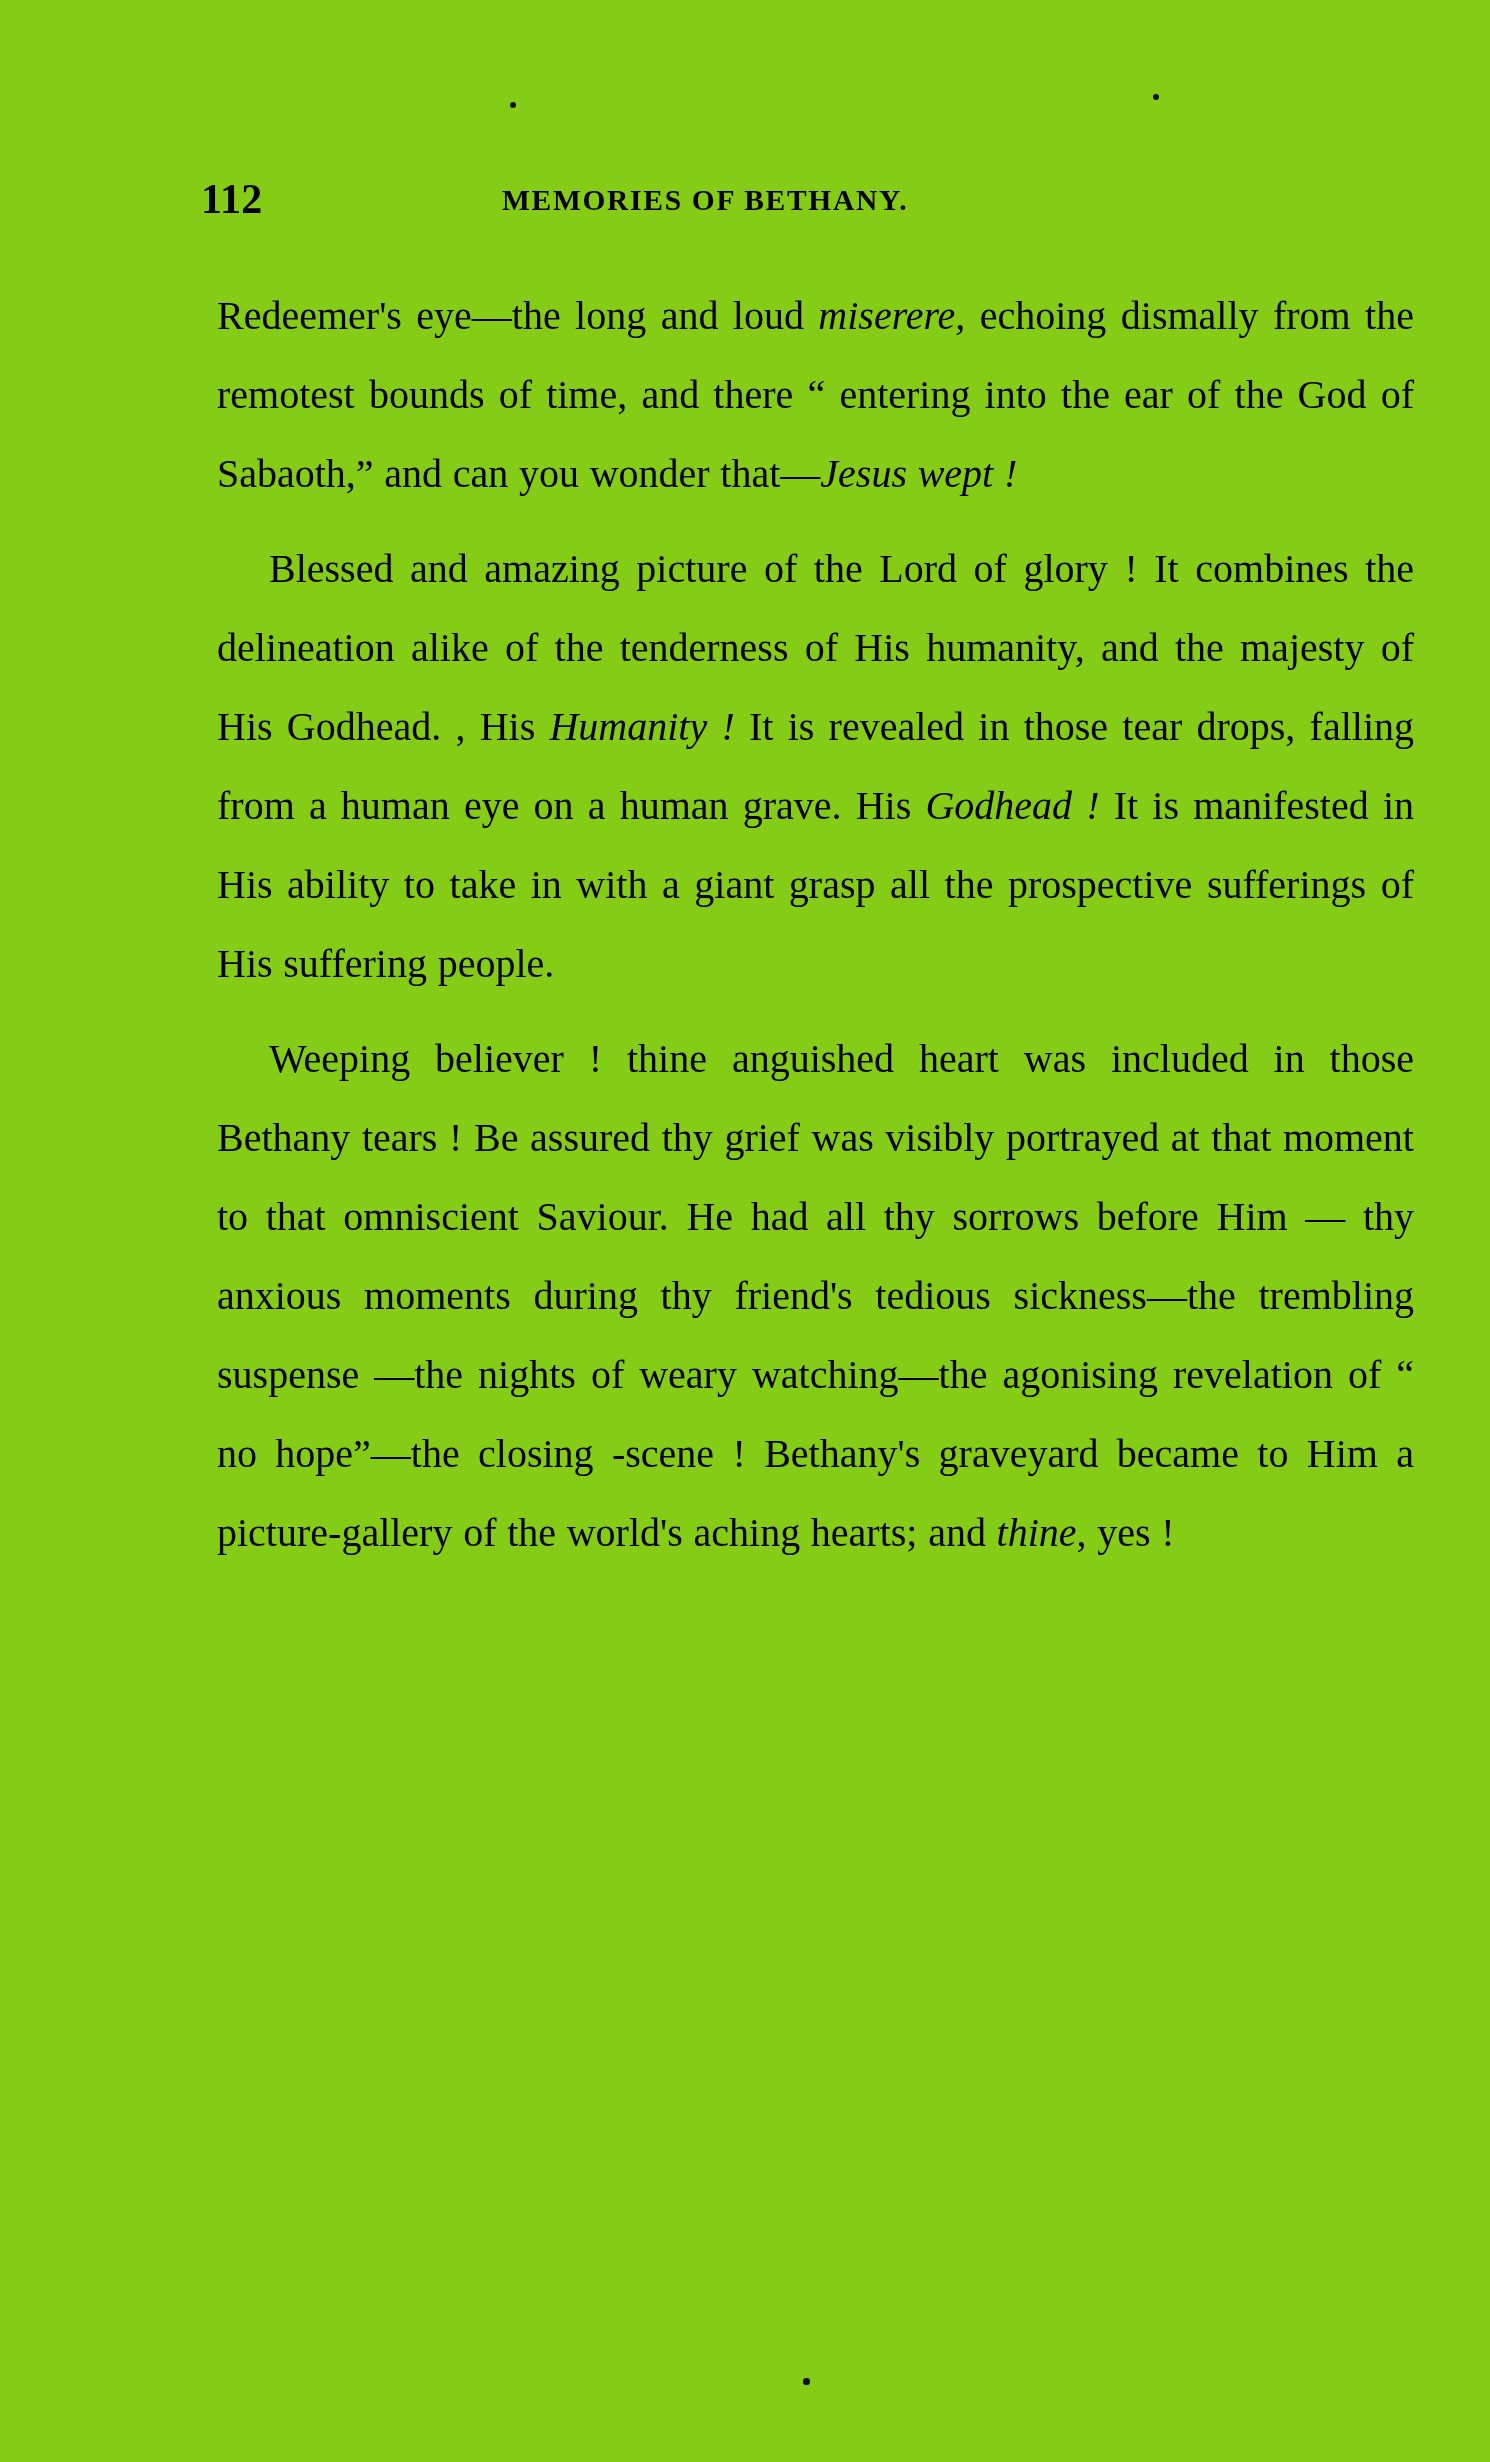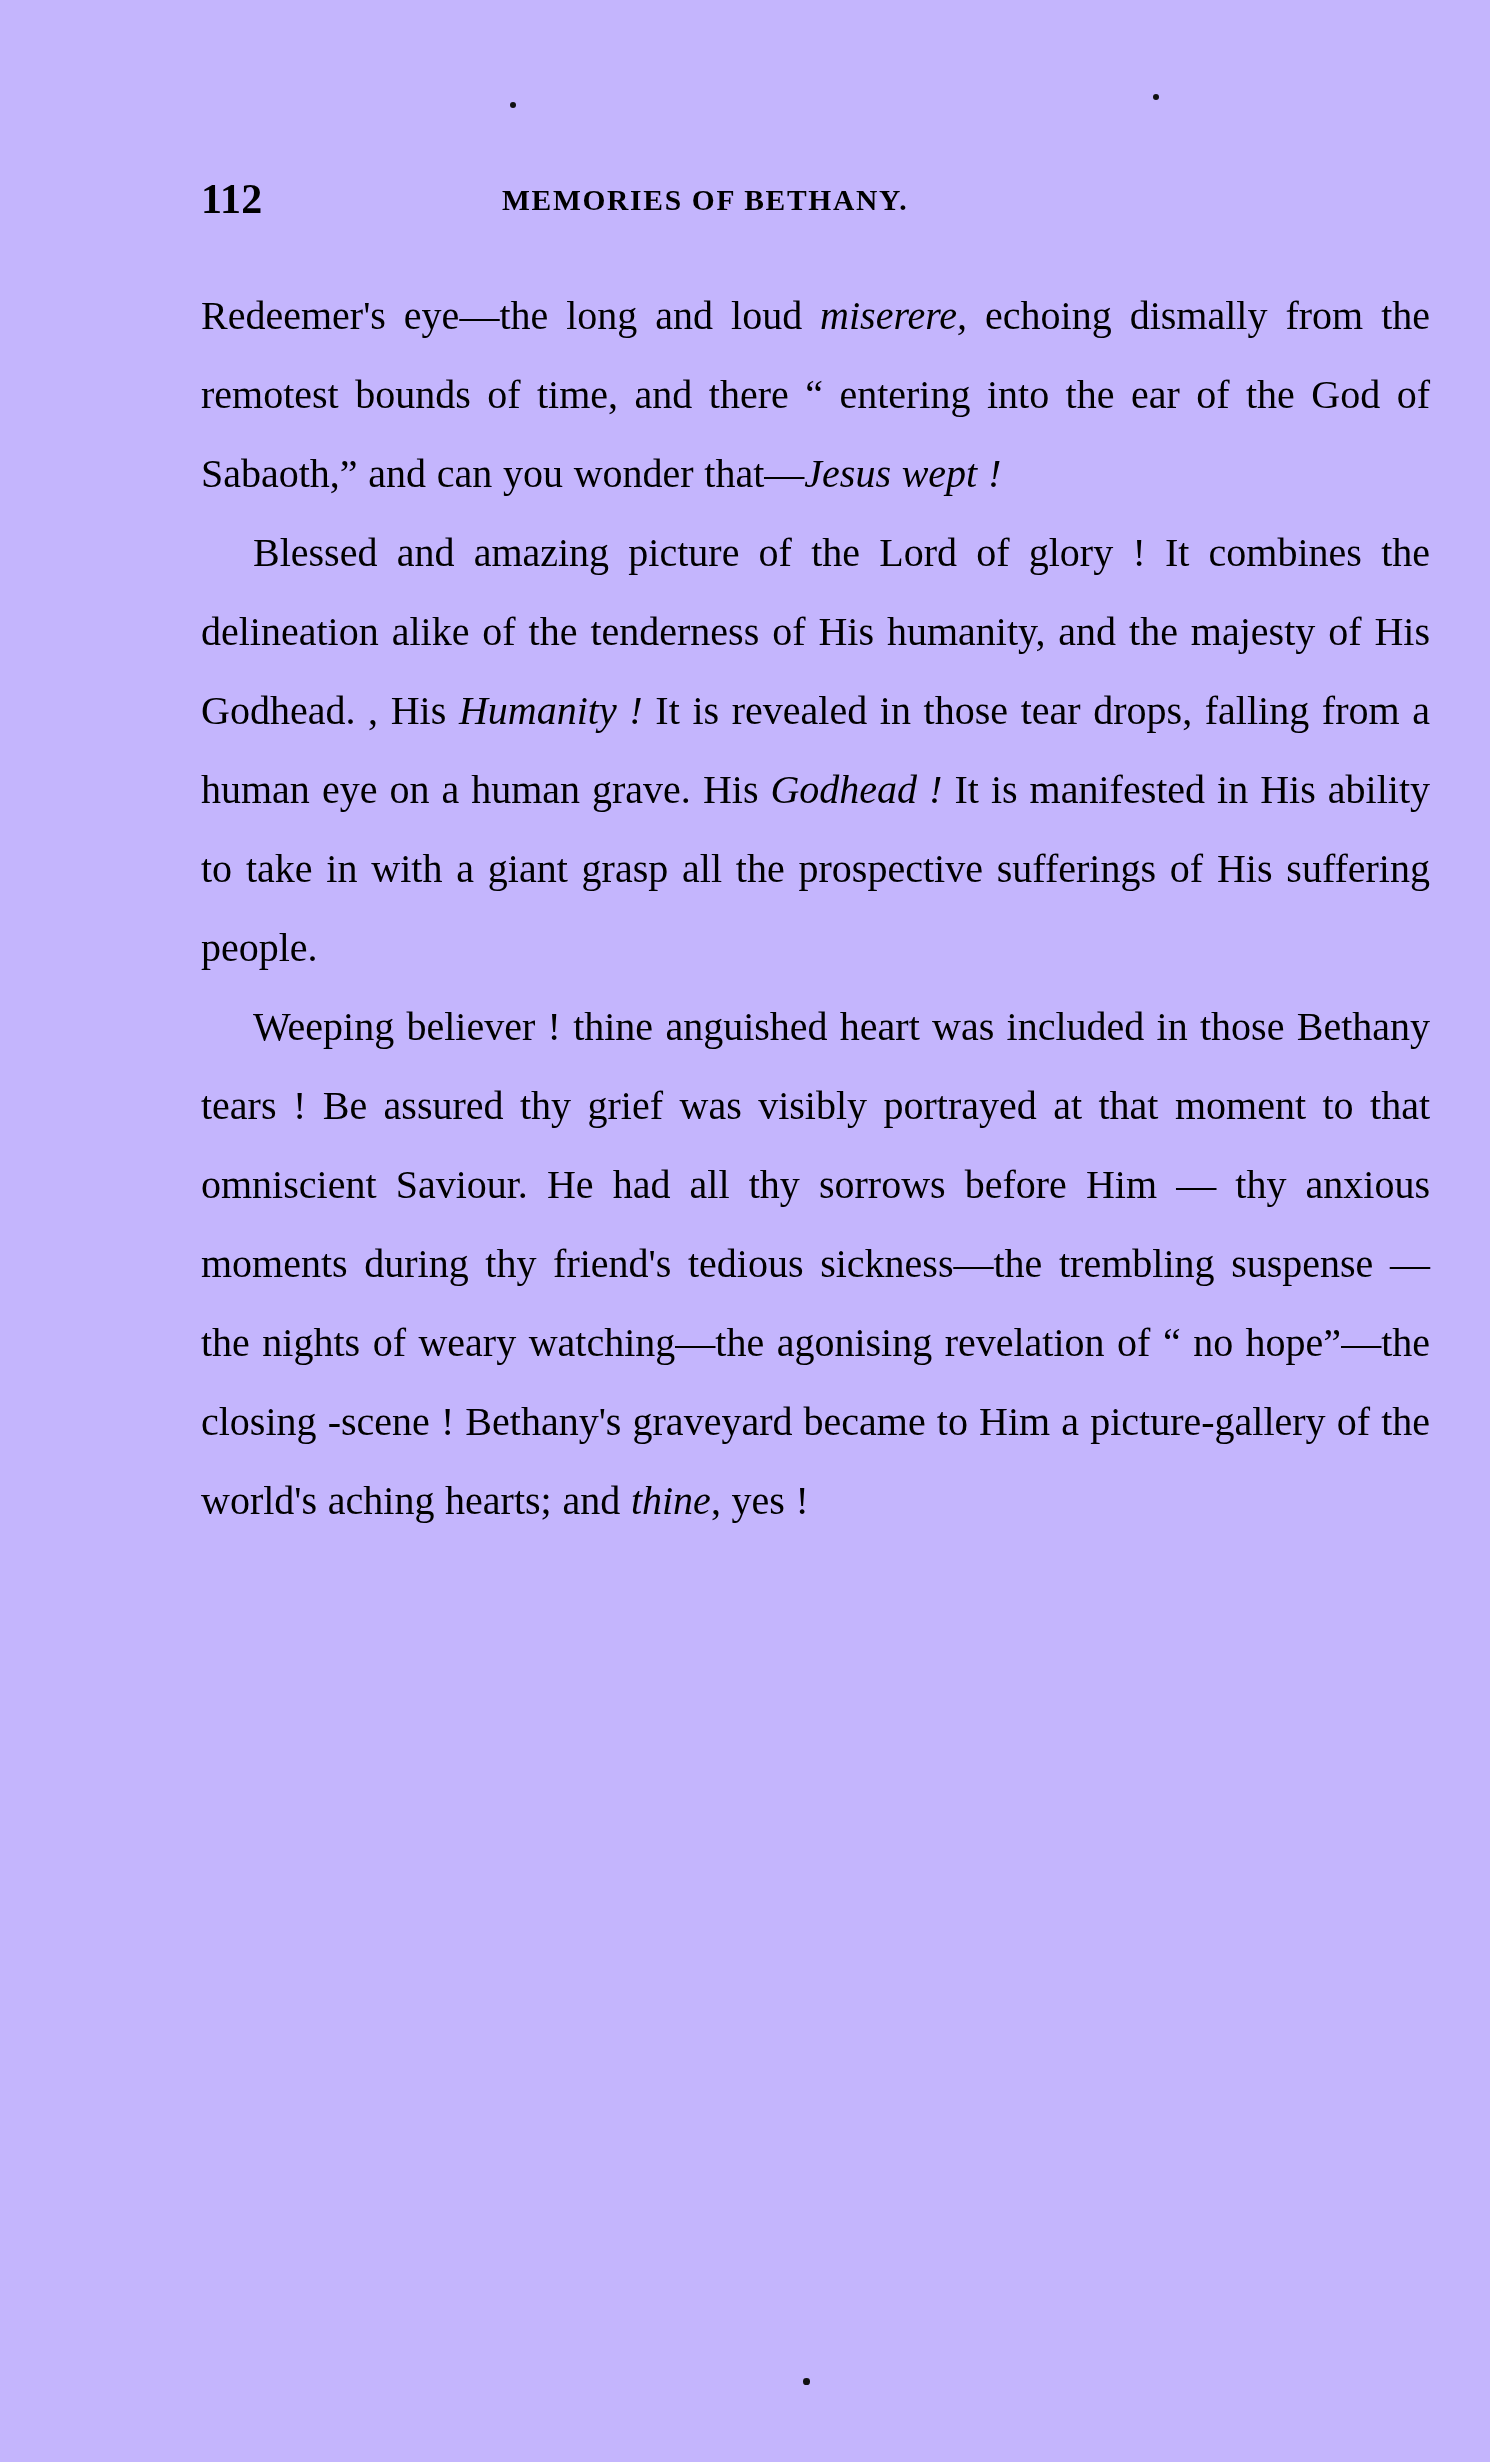"112" .page { background: #c4b5fd -> #84cc16 }
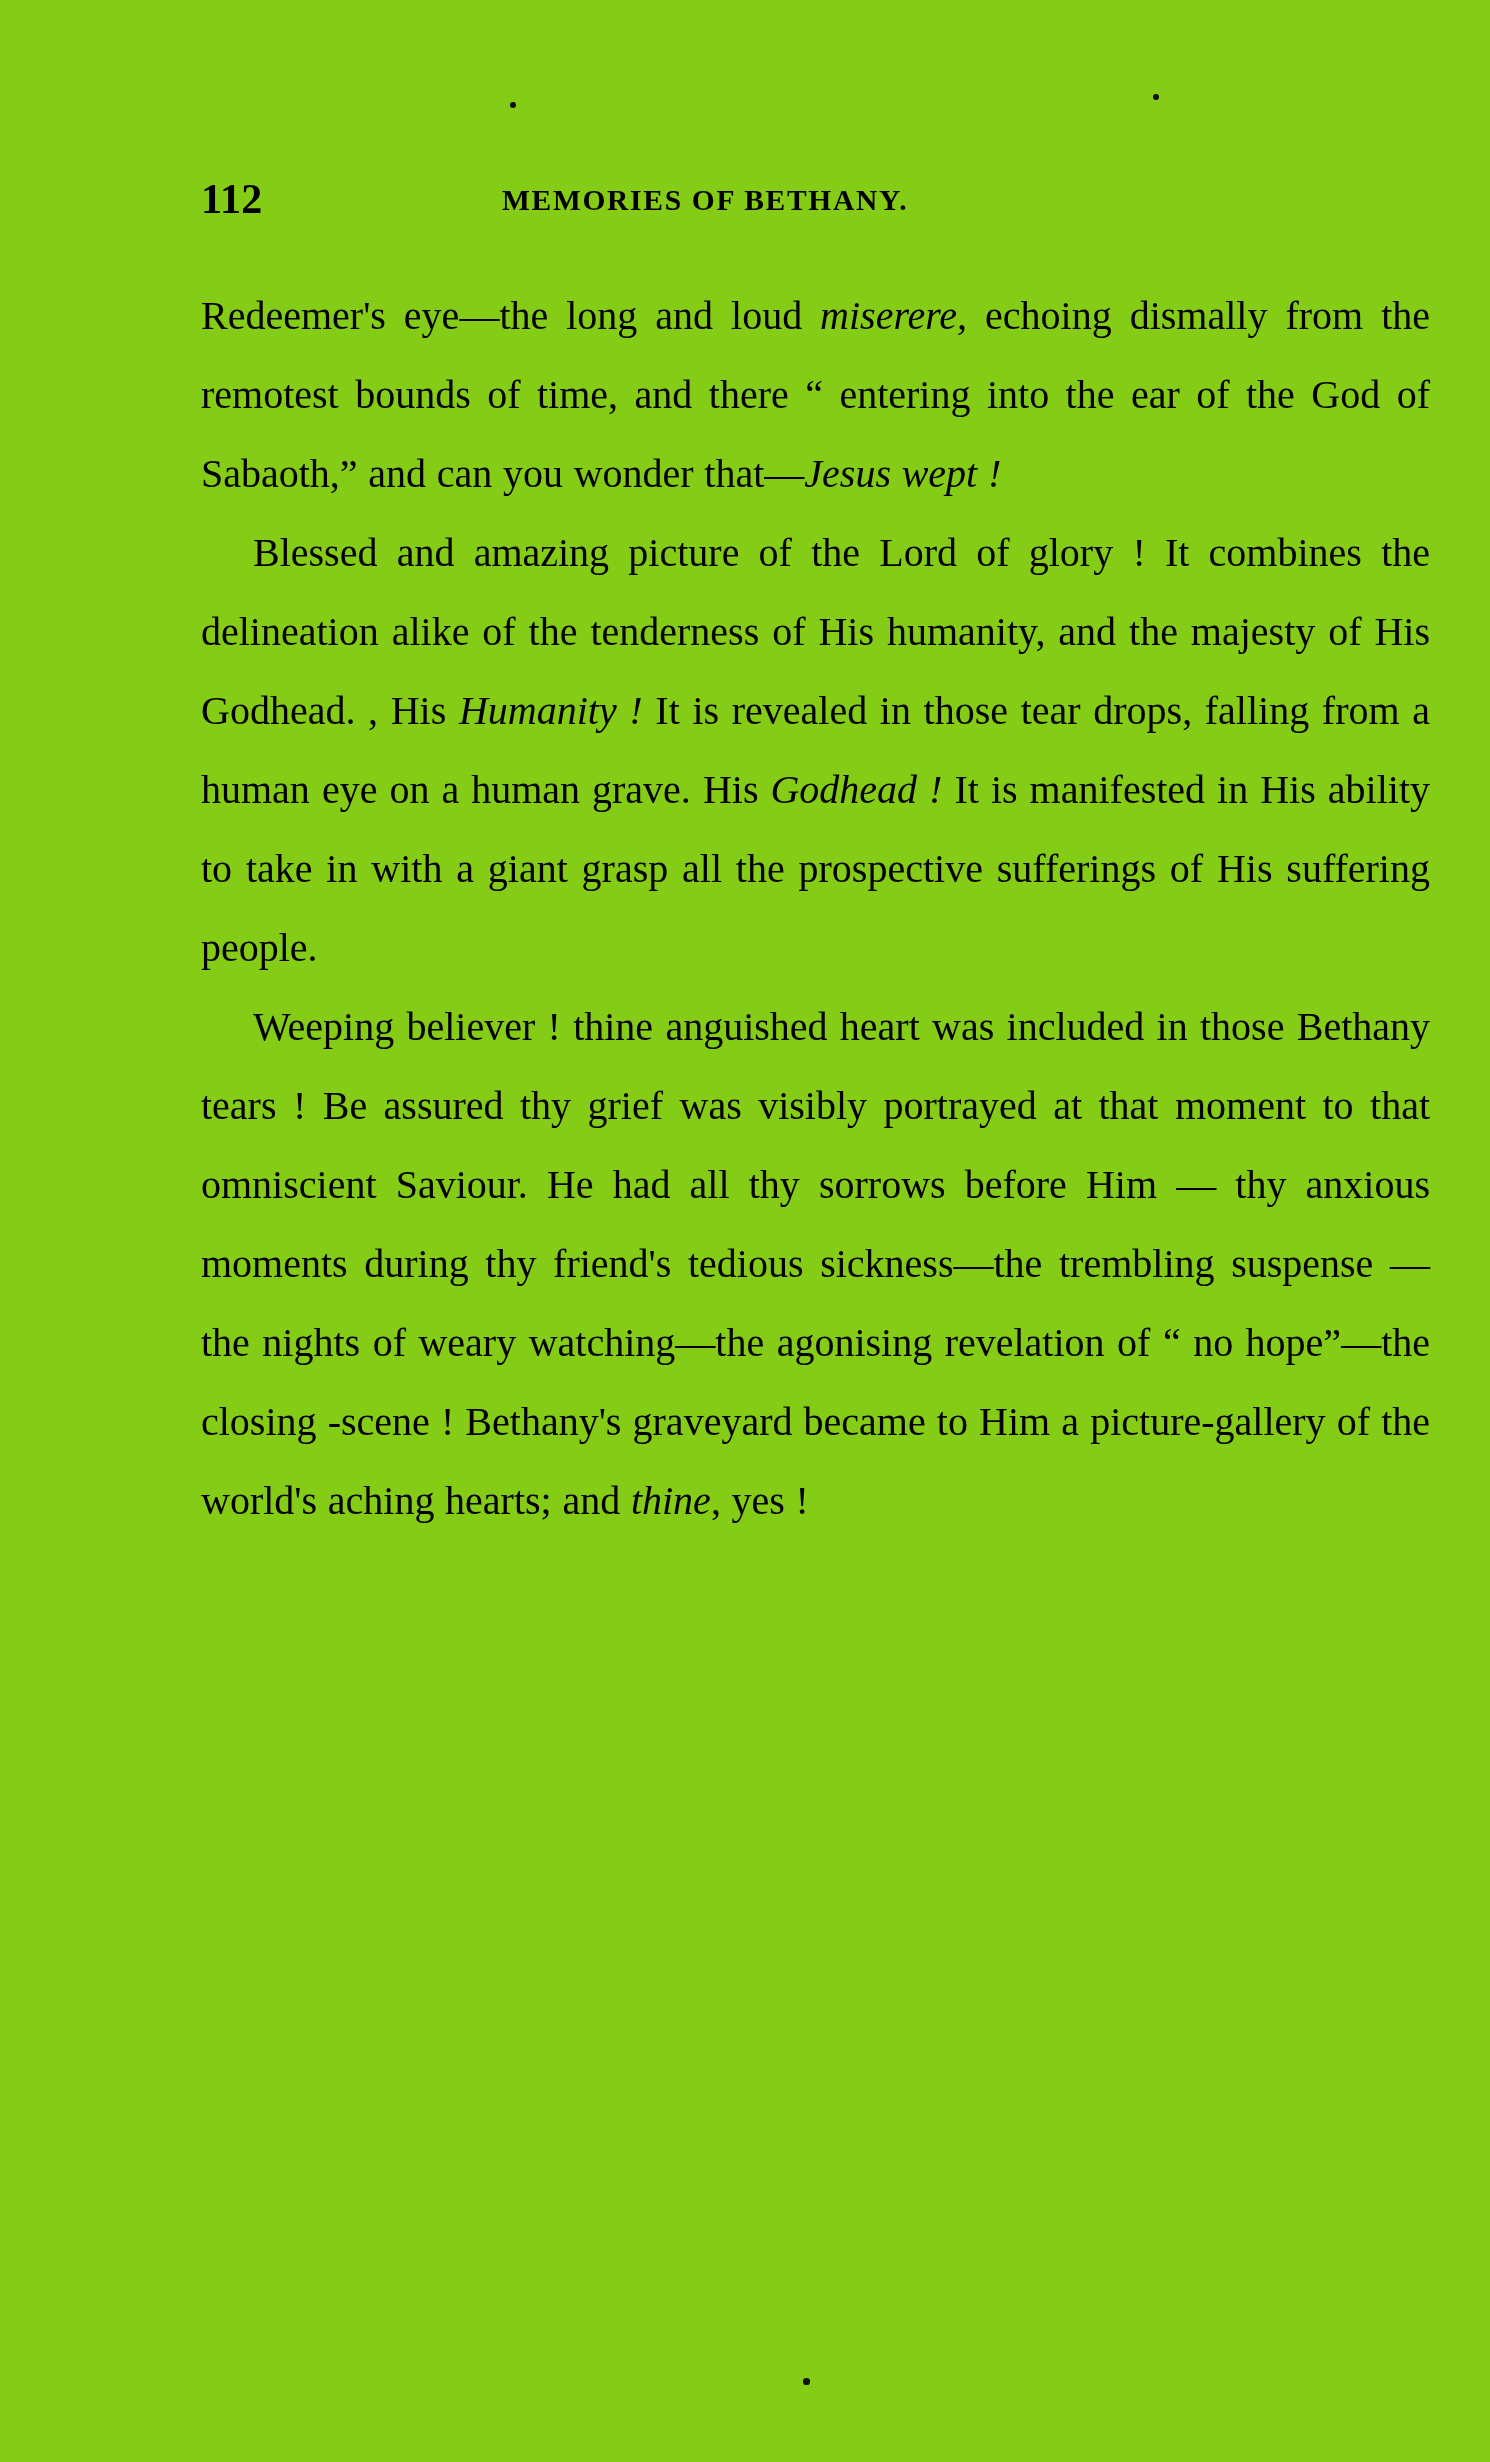"Redeemer's eye—the long and loud" .body-text p { margin: 0 -> 16px }
